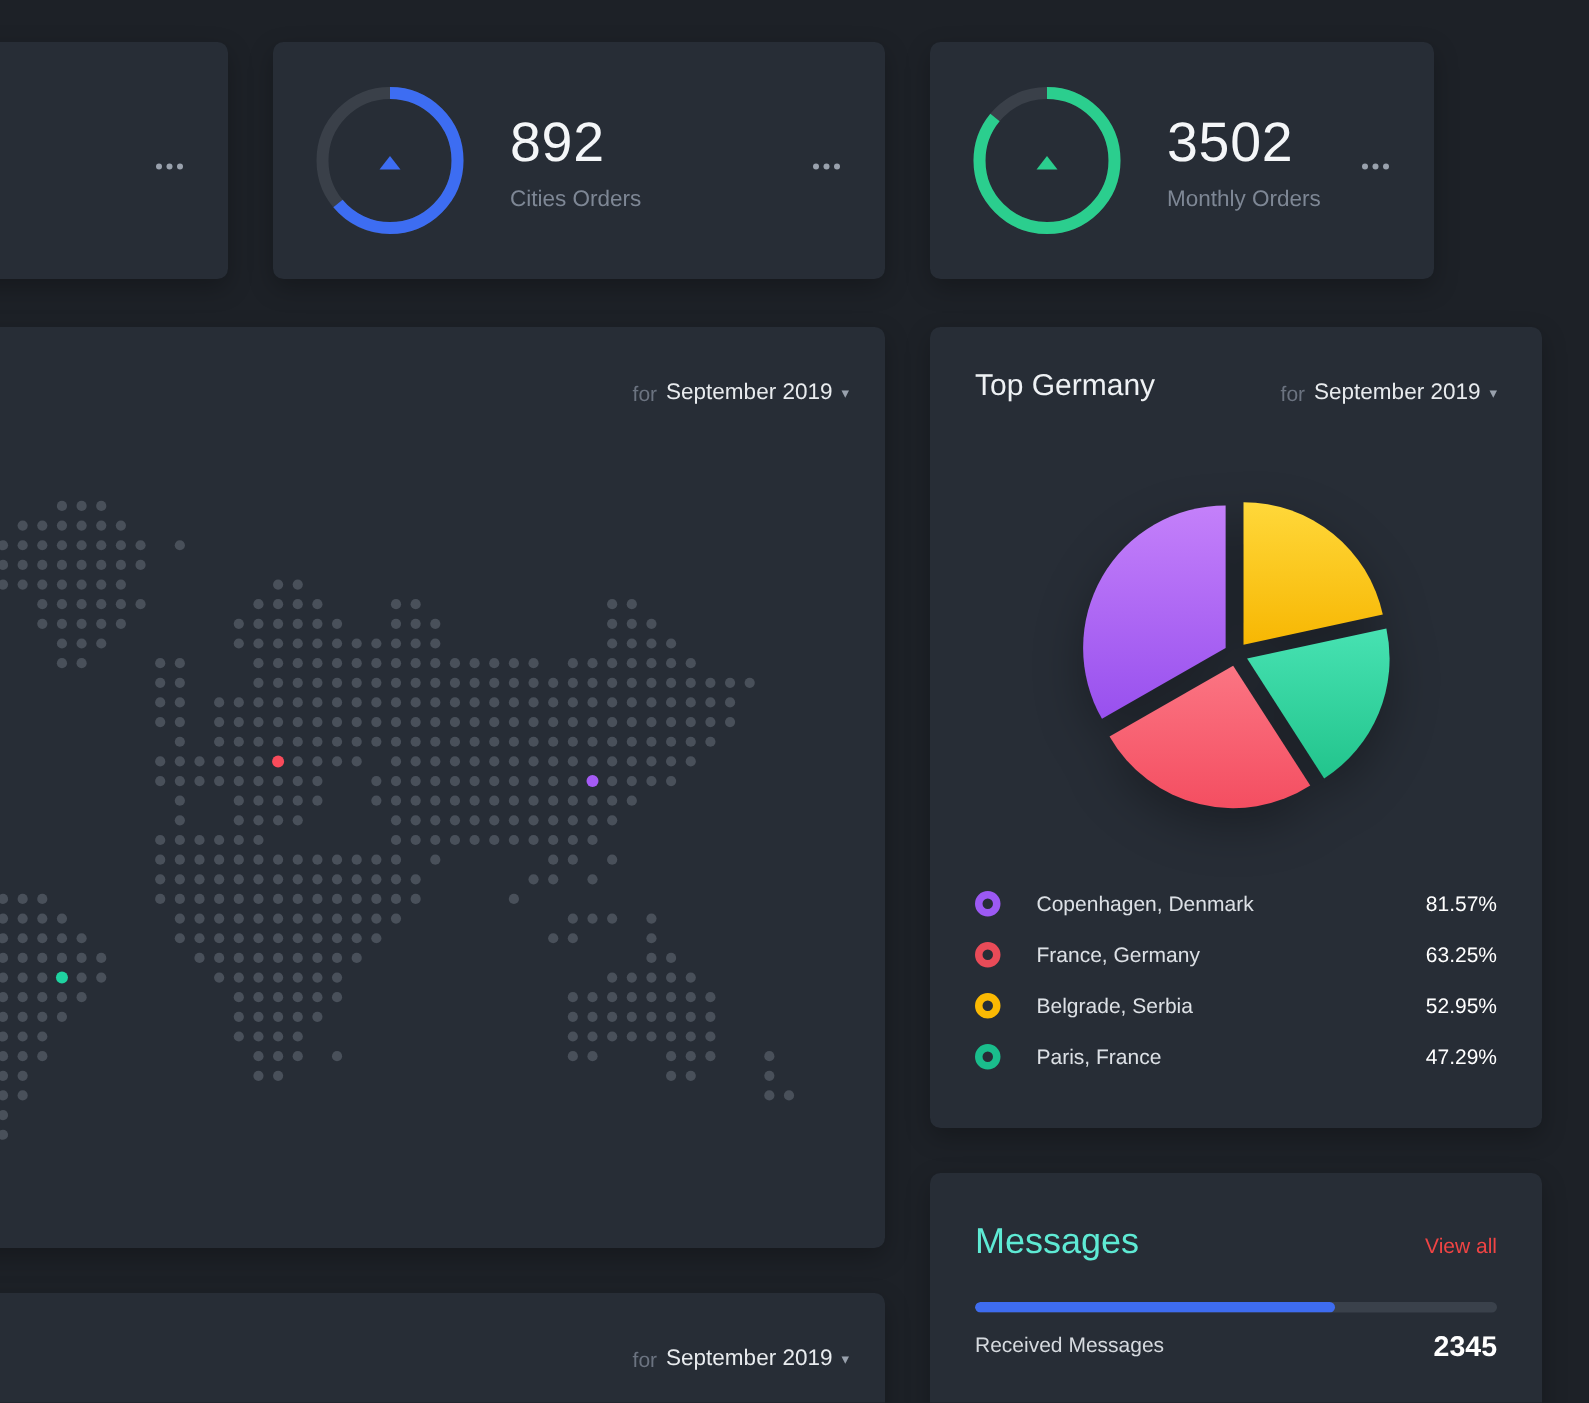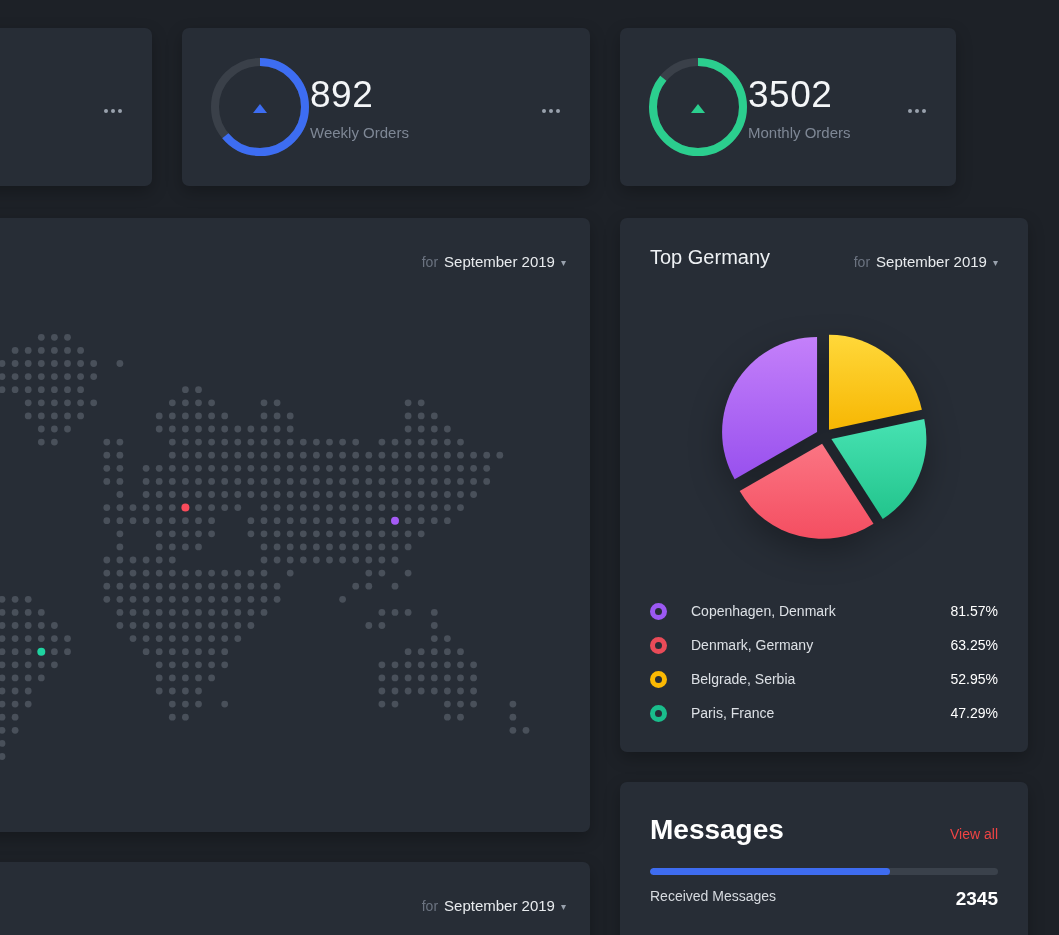"892" .statinfo { margin-left: none -> 30px }
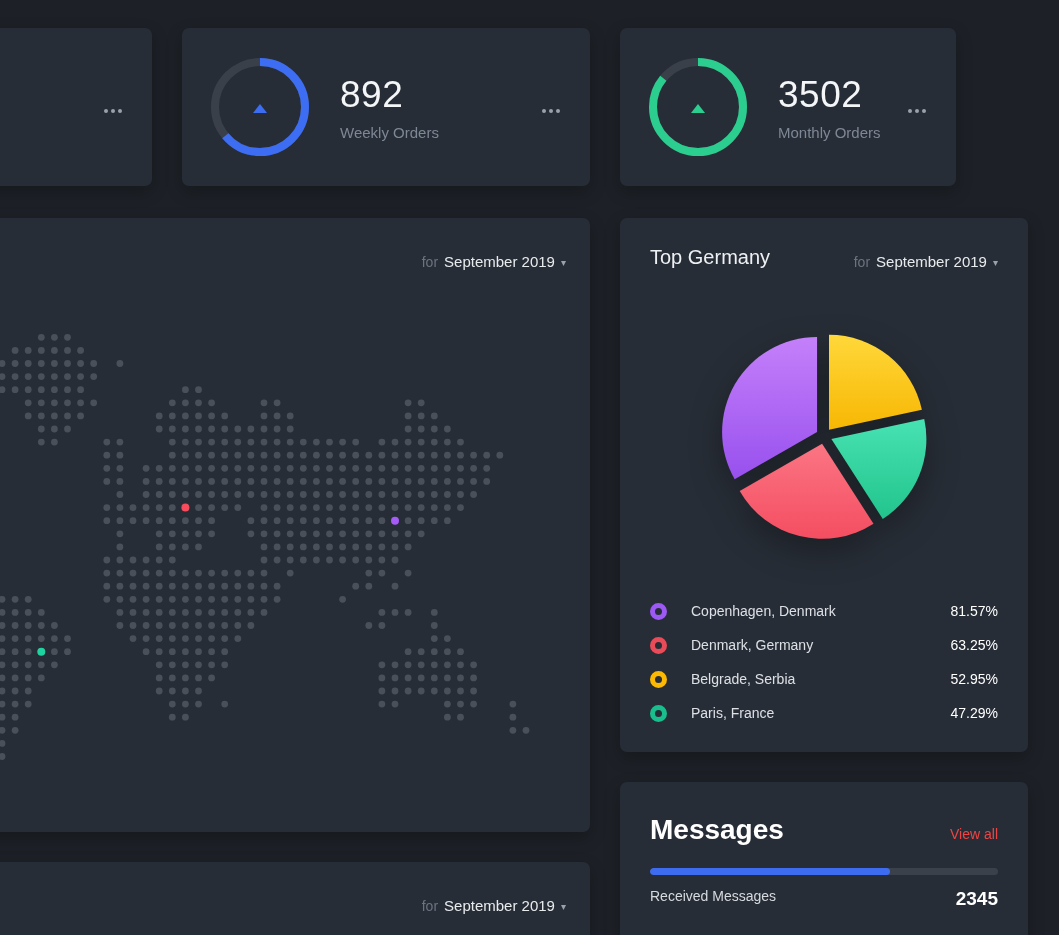"Weekly Orders" div.slabel { text: Weekly -> Cities }
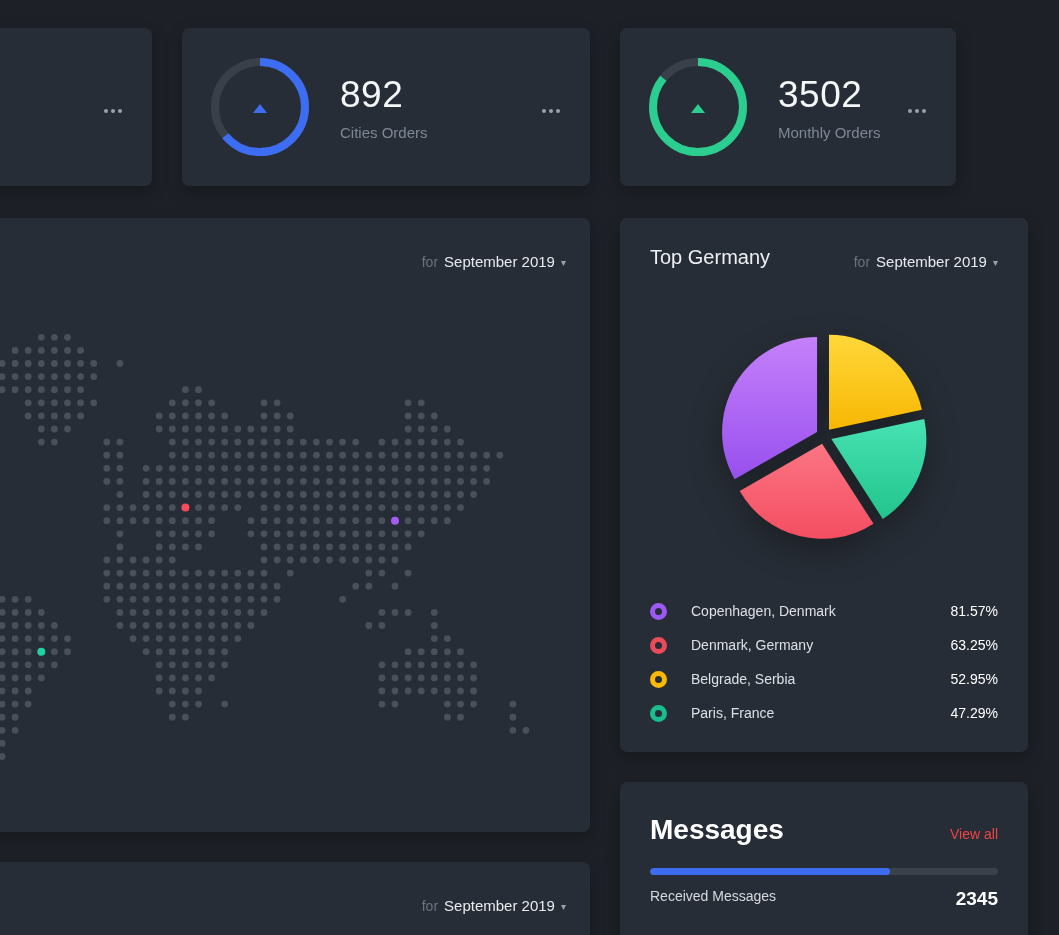"Copenhagen, Denmark" .legend-row { align-items: center -> none }
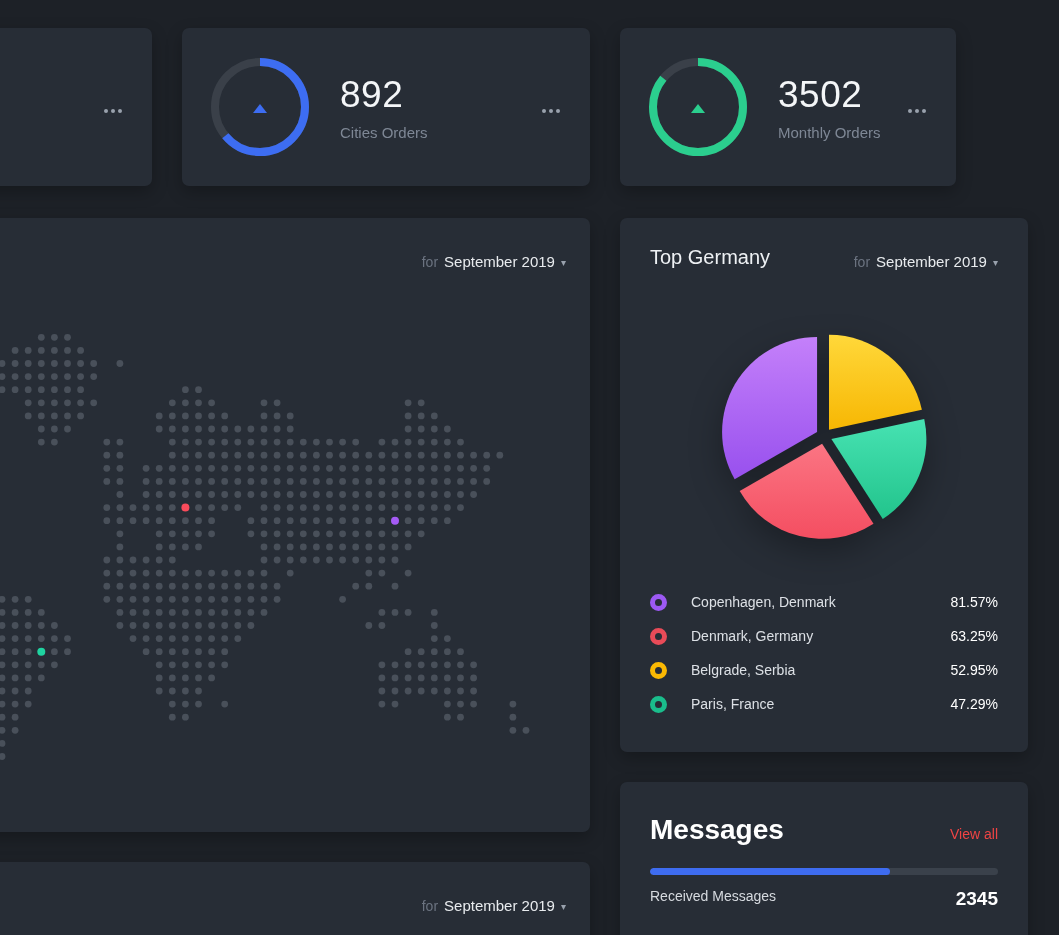"Denmark, Germany" span.lname { text: Denmark -> France }
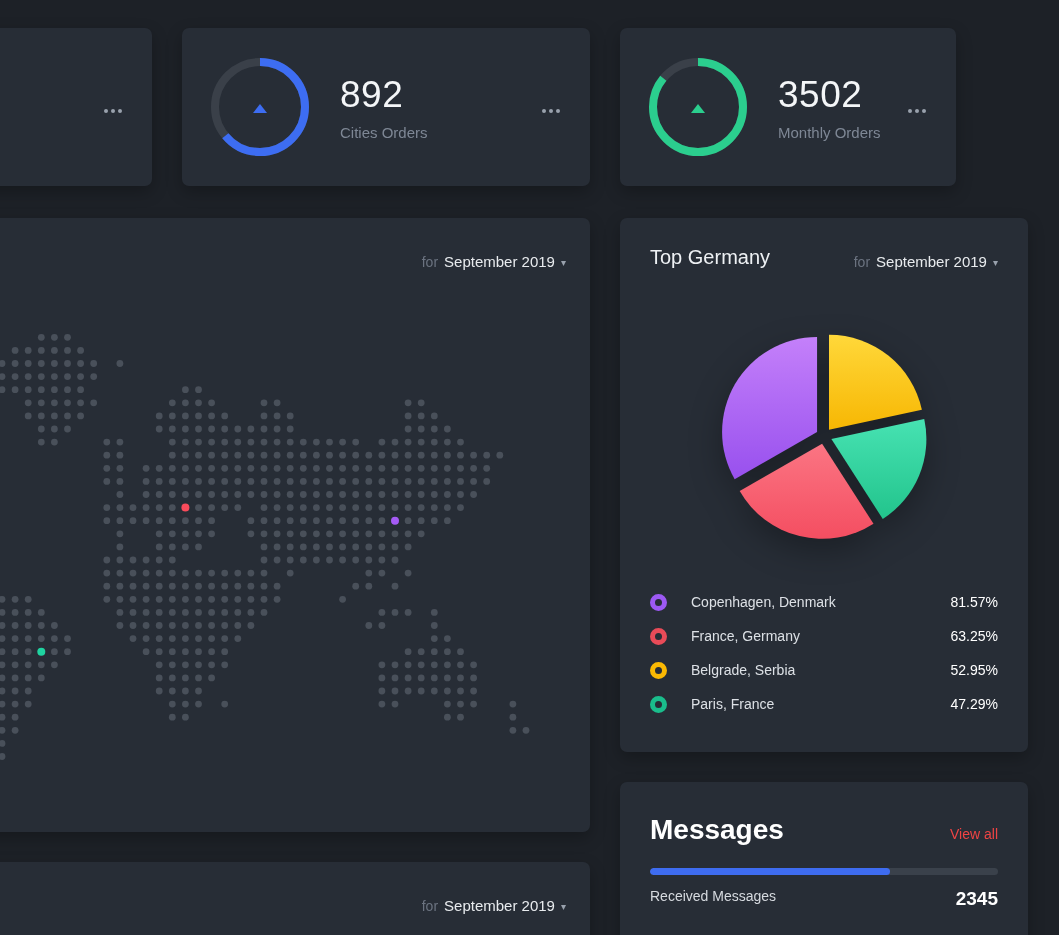"Messages" .mtitle { color: #ffffff -> #5eead4; font-size: 28px -> 24px; font-weight: 700 -> 400 }
